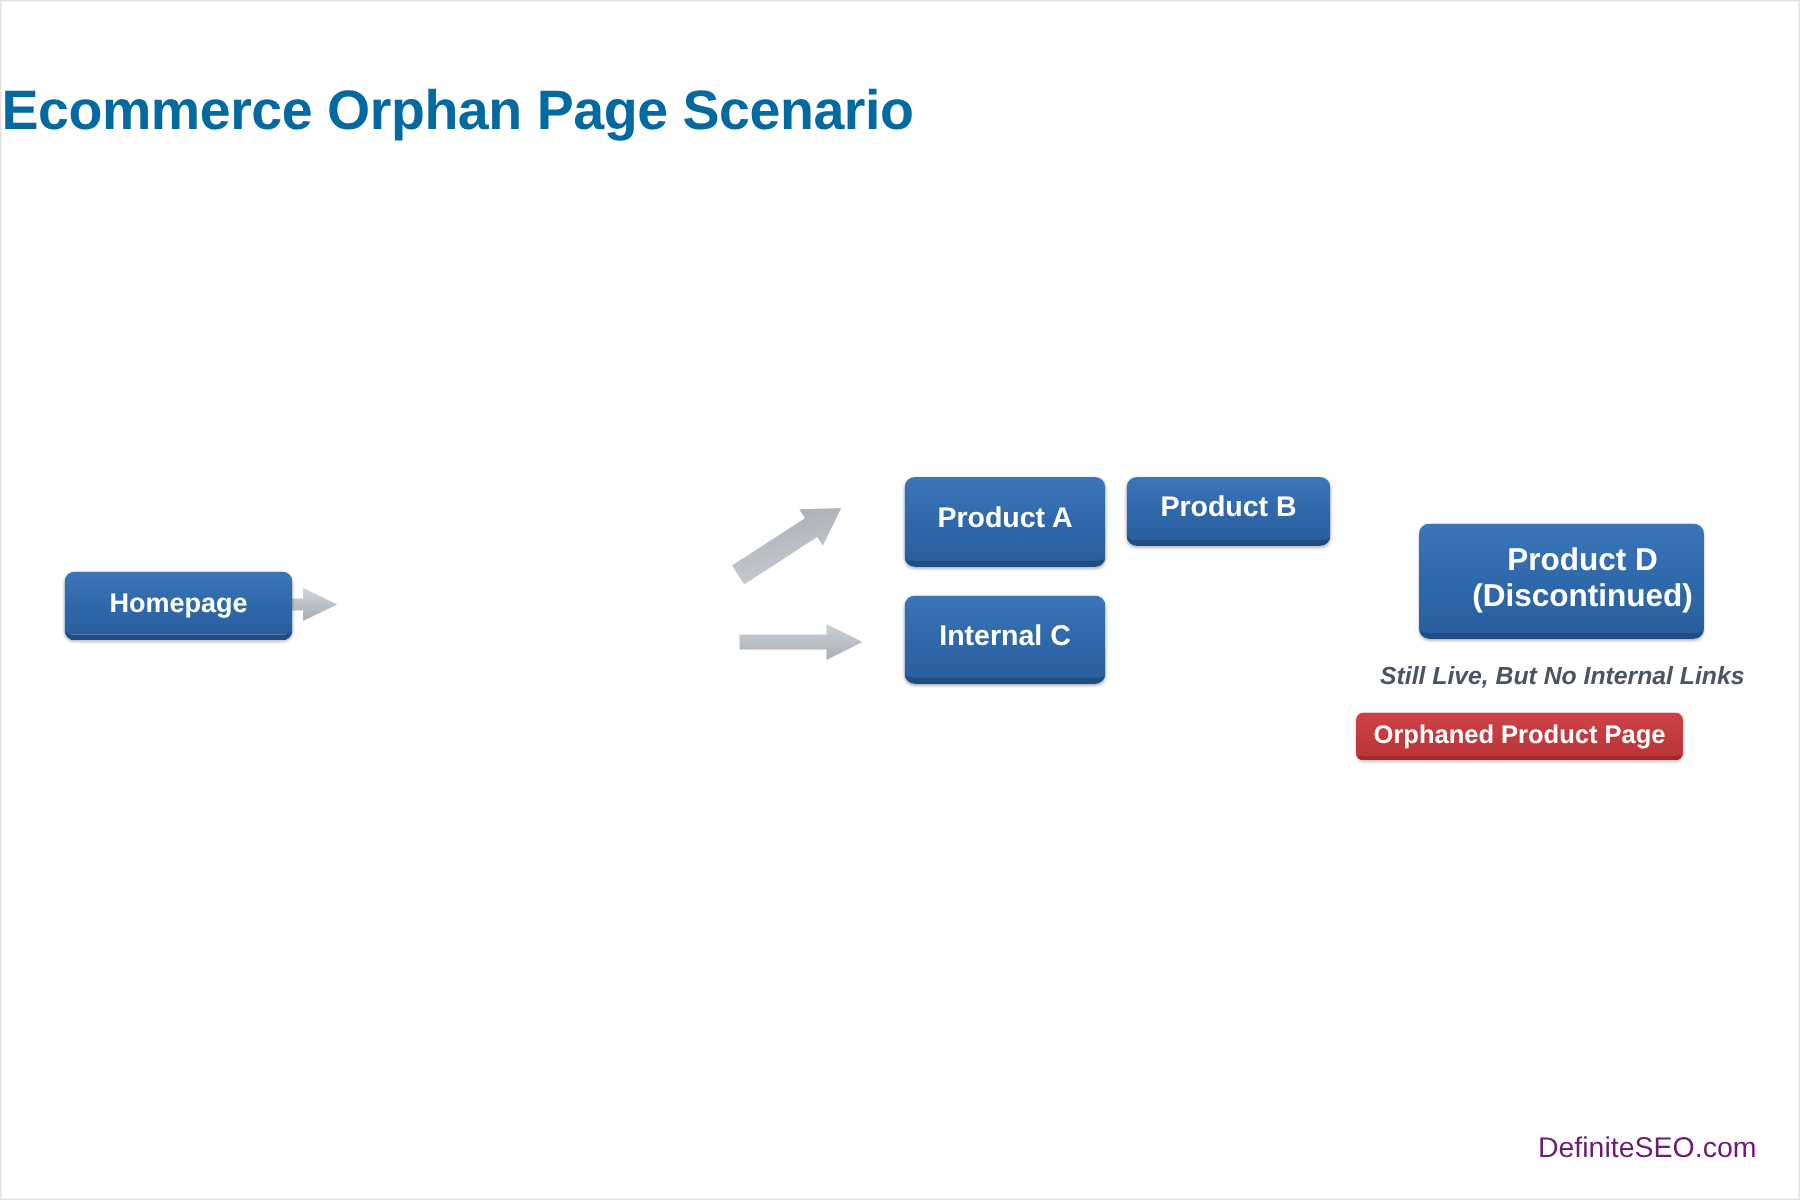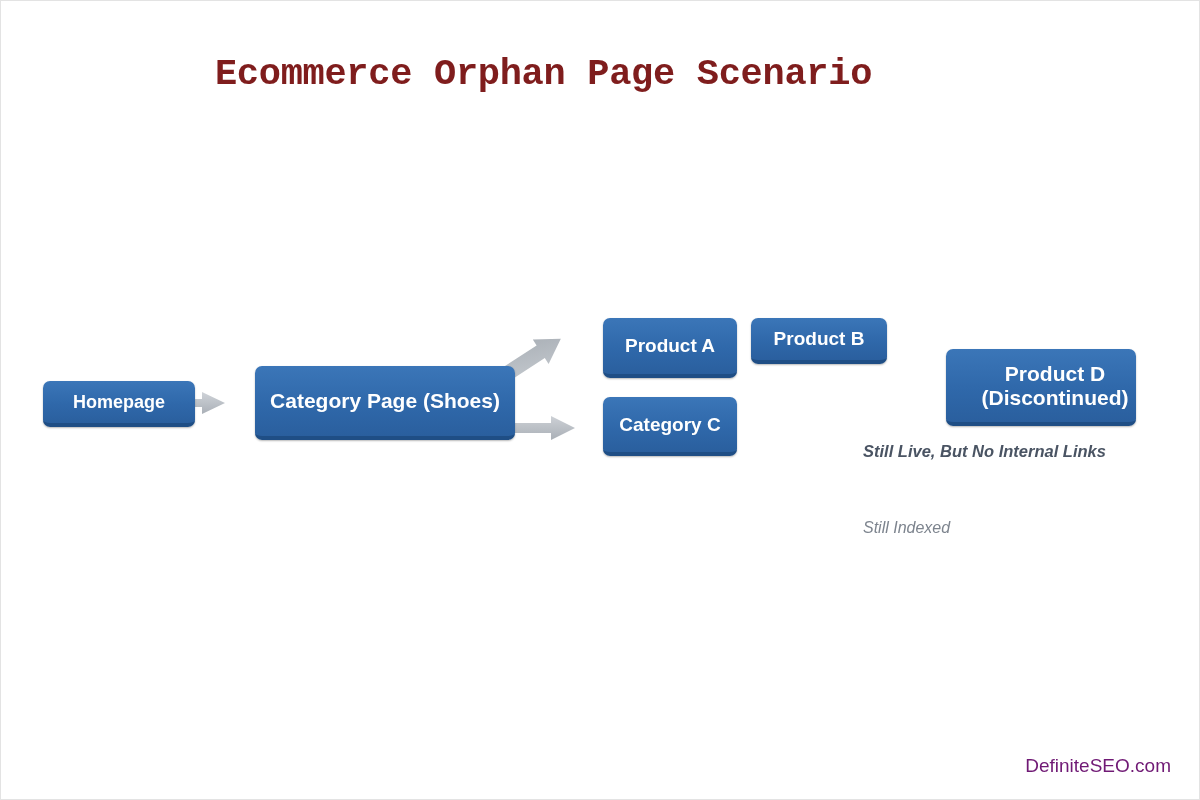"Ecommerce Orphan Page Scenario" #page-title { color: #7f1d1d -> #0369a1; font-family: Liberation Mono, monospace -> Liberation Sans, sans-serif; text-align: center -> none }
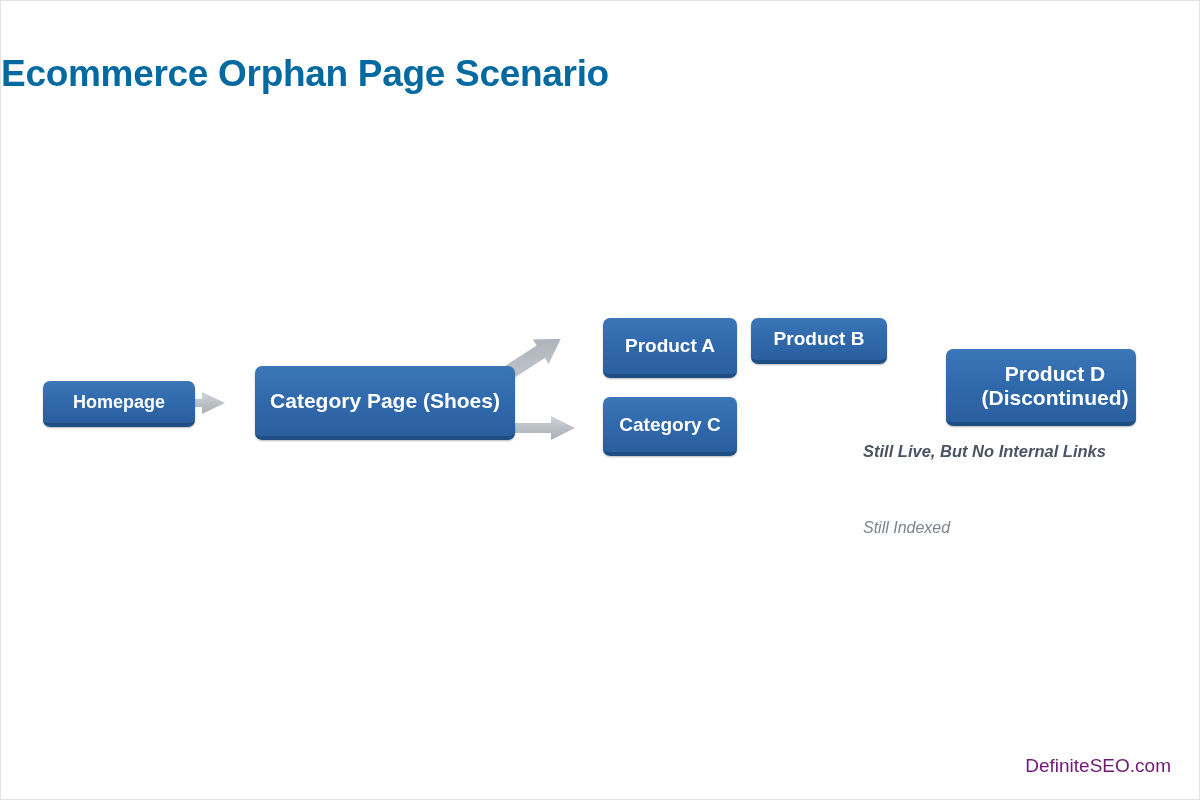"Category Page (Shoes)" div.node { html: <div> <span>Category Page (Shoes)</span> </div> -> none }
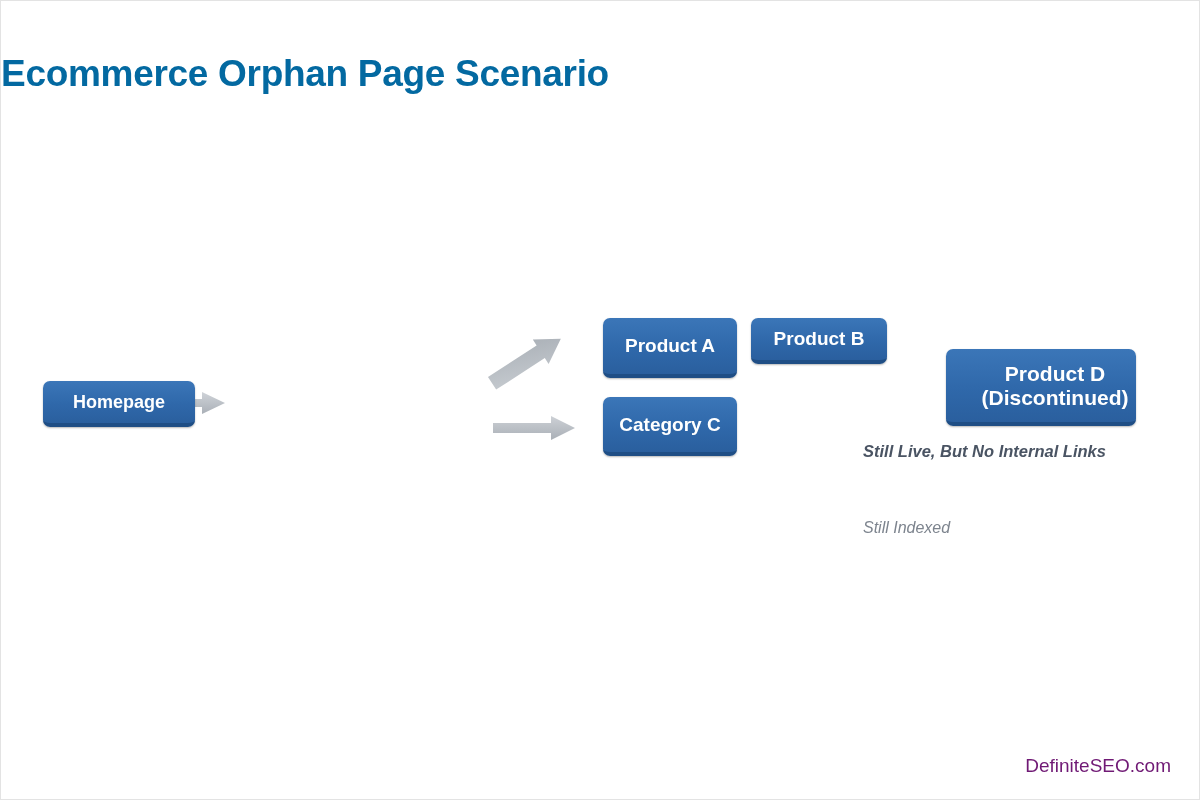"Category C" span { text: Category -> Internal }
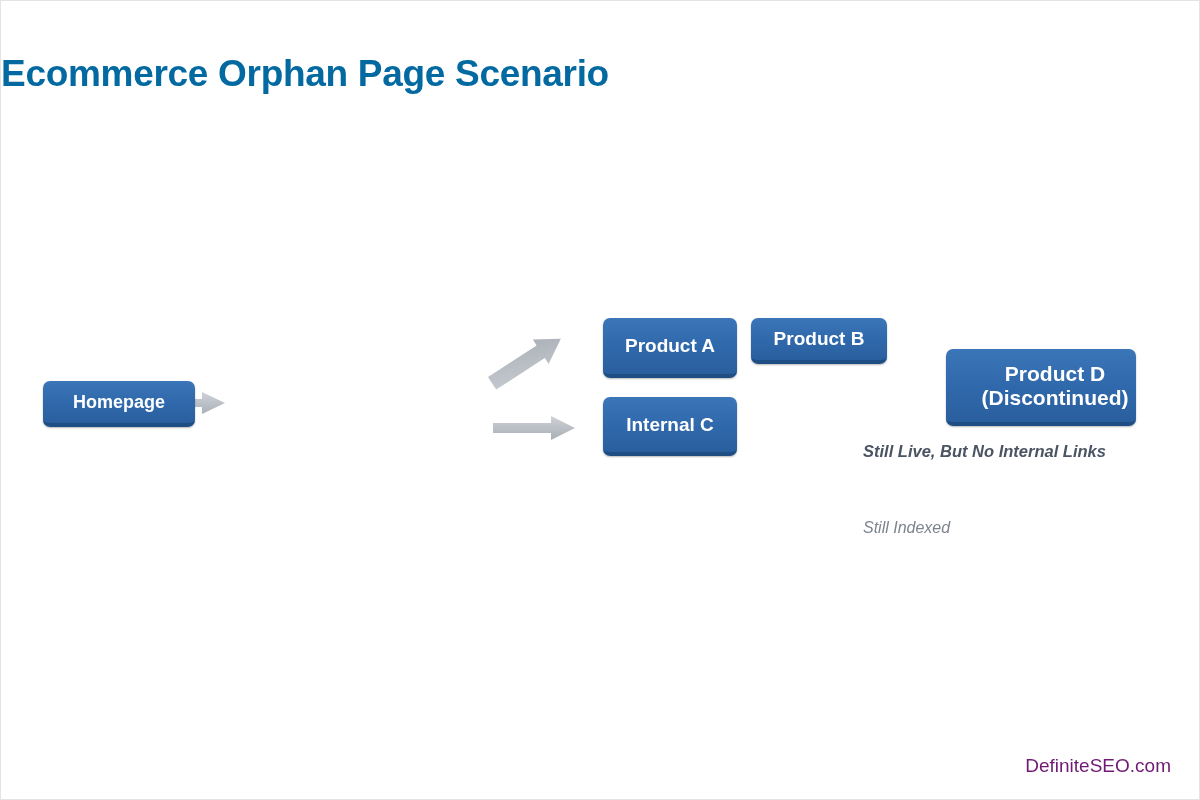"Still Live, But No Internal" .annot { text-align: left -> right }
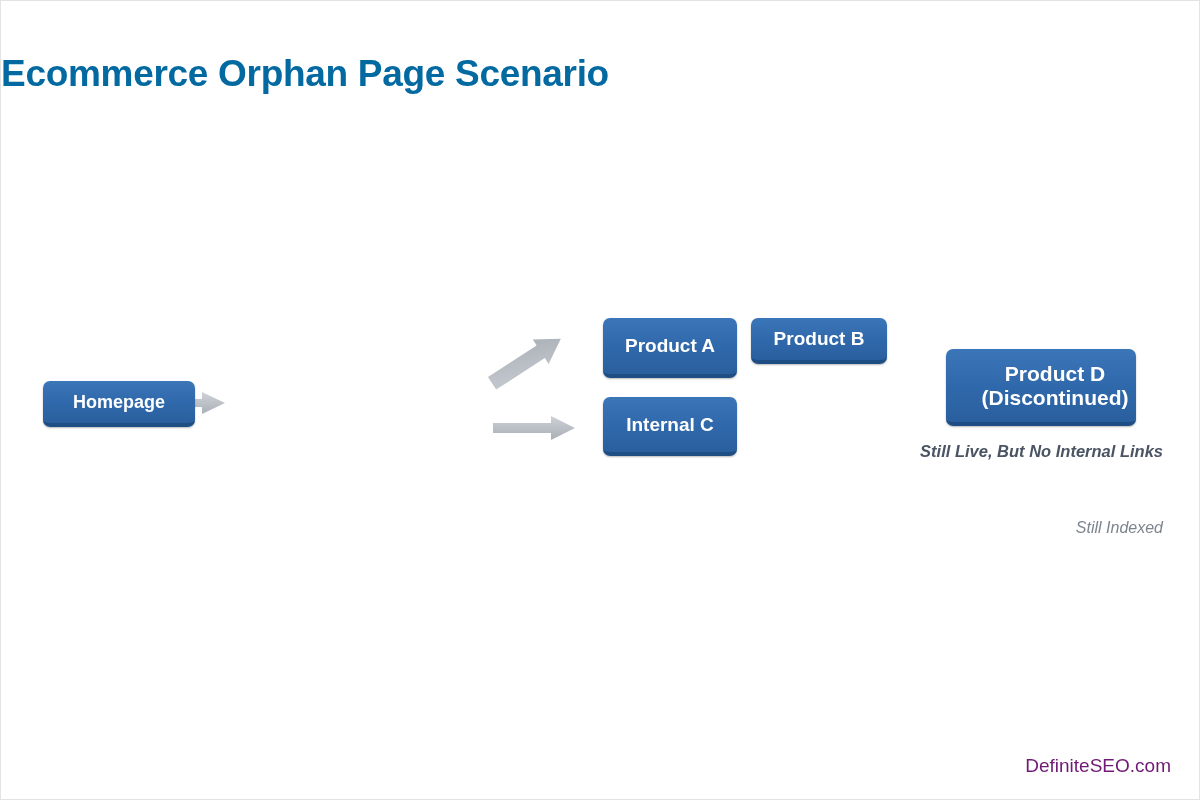"Orphaned Product Page" div { html: none -> <div> <span>Orphaned Product Page</span> </div> }
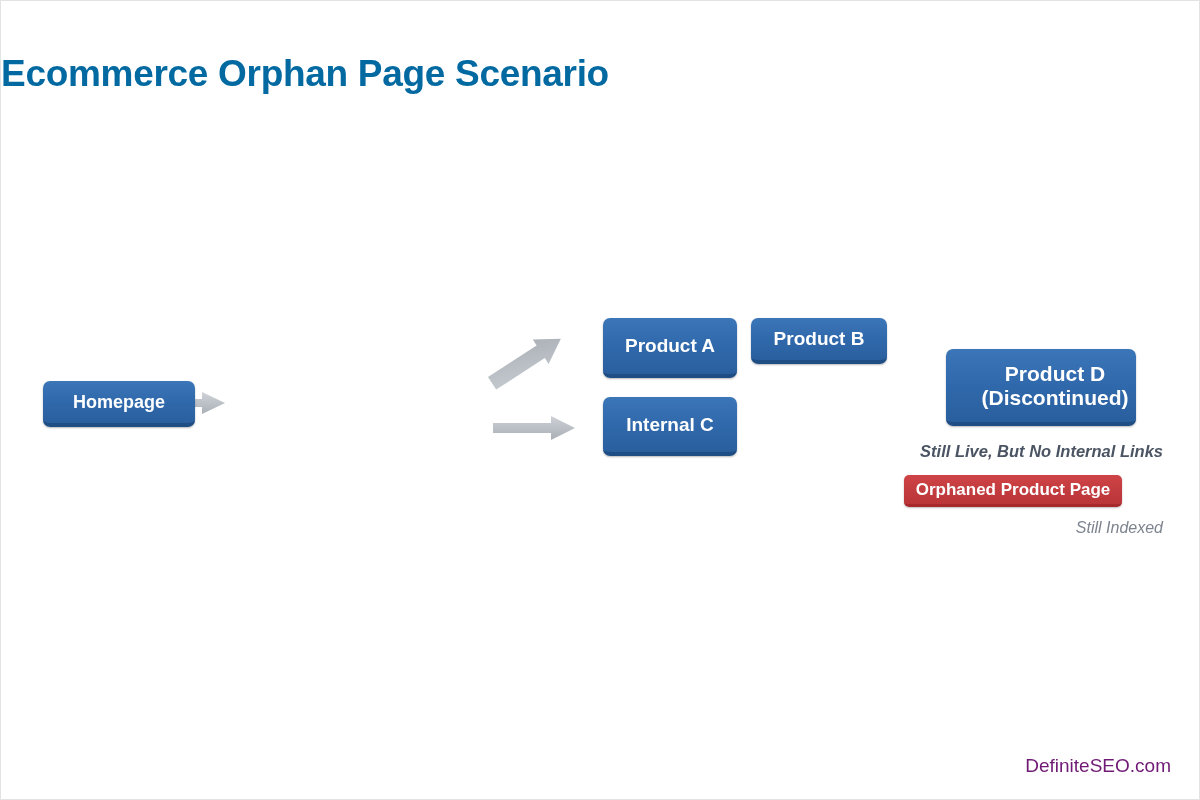"Still Indexed" div.annot { html: <div>Still Indexed</div> -> none }
